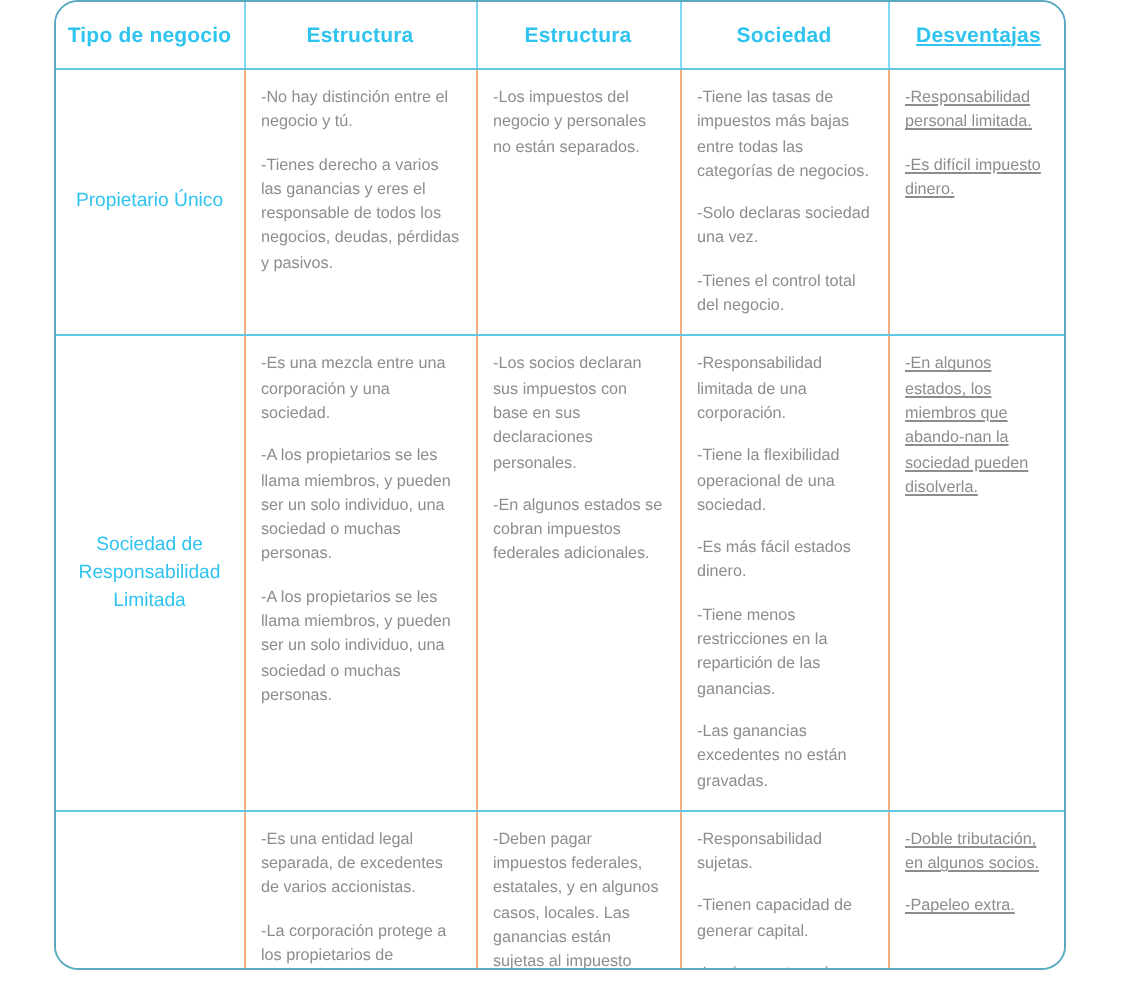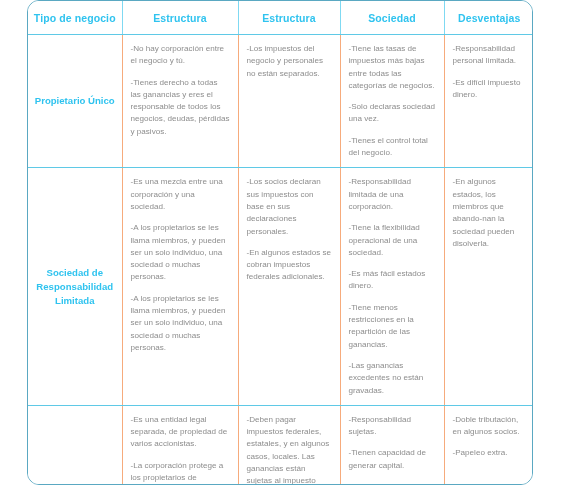"Desventajas" thead th:last-child { text-decoration: none -> underline }
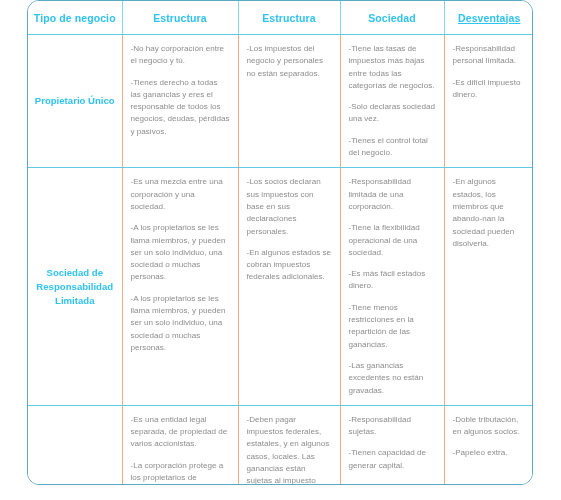"-No hay corporación entre el" p.para { text: corporación -> distinción }
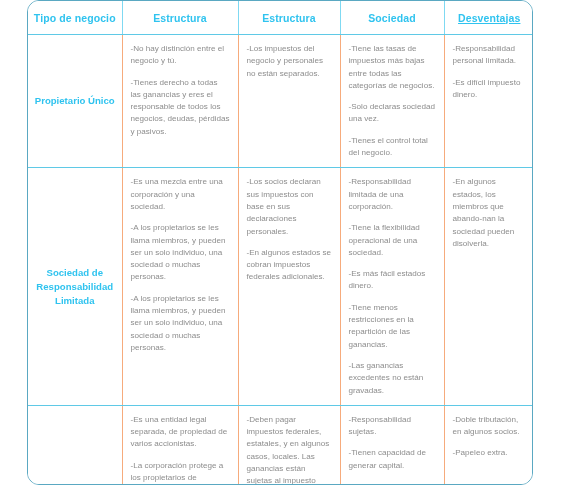"-Responsabilidad personal limitada." tbody td:last-child { text-decoration: none -> underline }
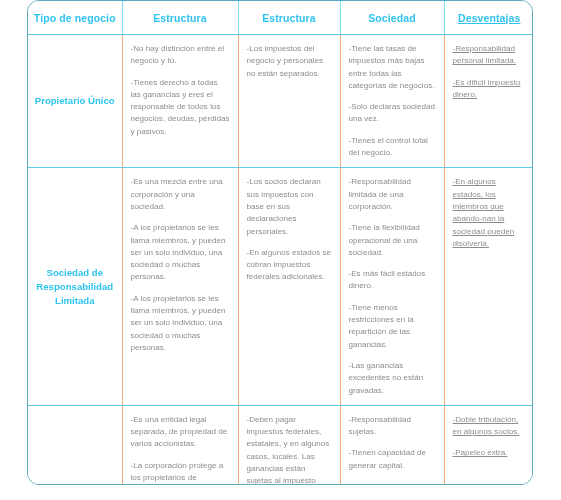"-Tienes derecho a todas las" p.para { text: todas -> varios }
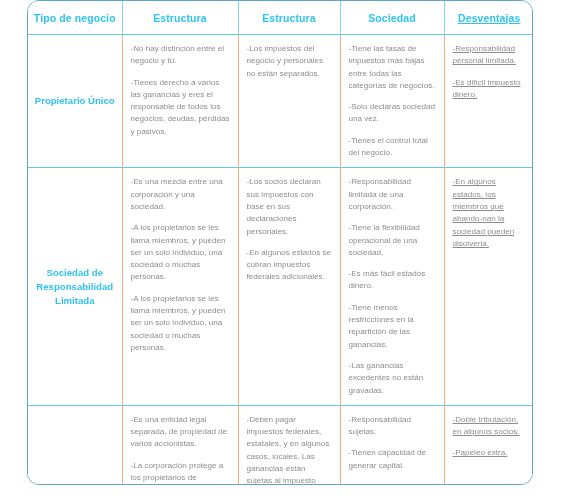"Propietario Único" td.rowlabel { font-weight: bold -> normal }
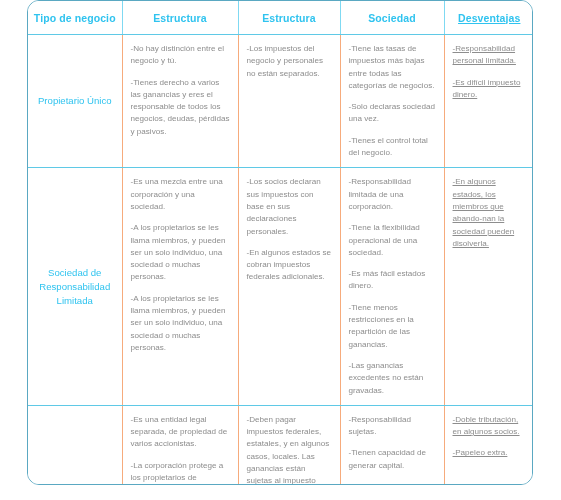"-Es una entidad legal separada," p.para { text: propiedad -> excedentes }
